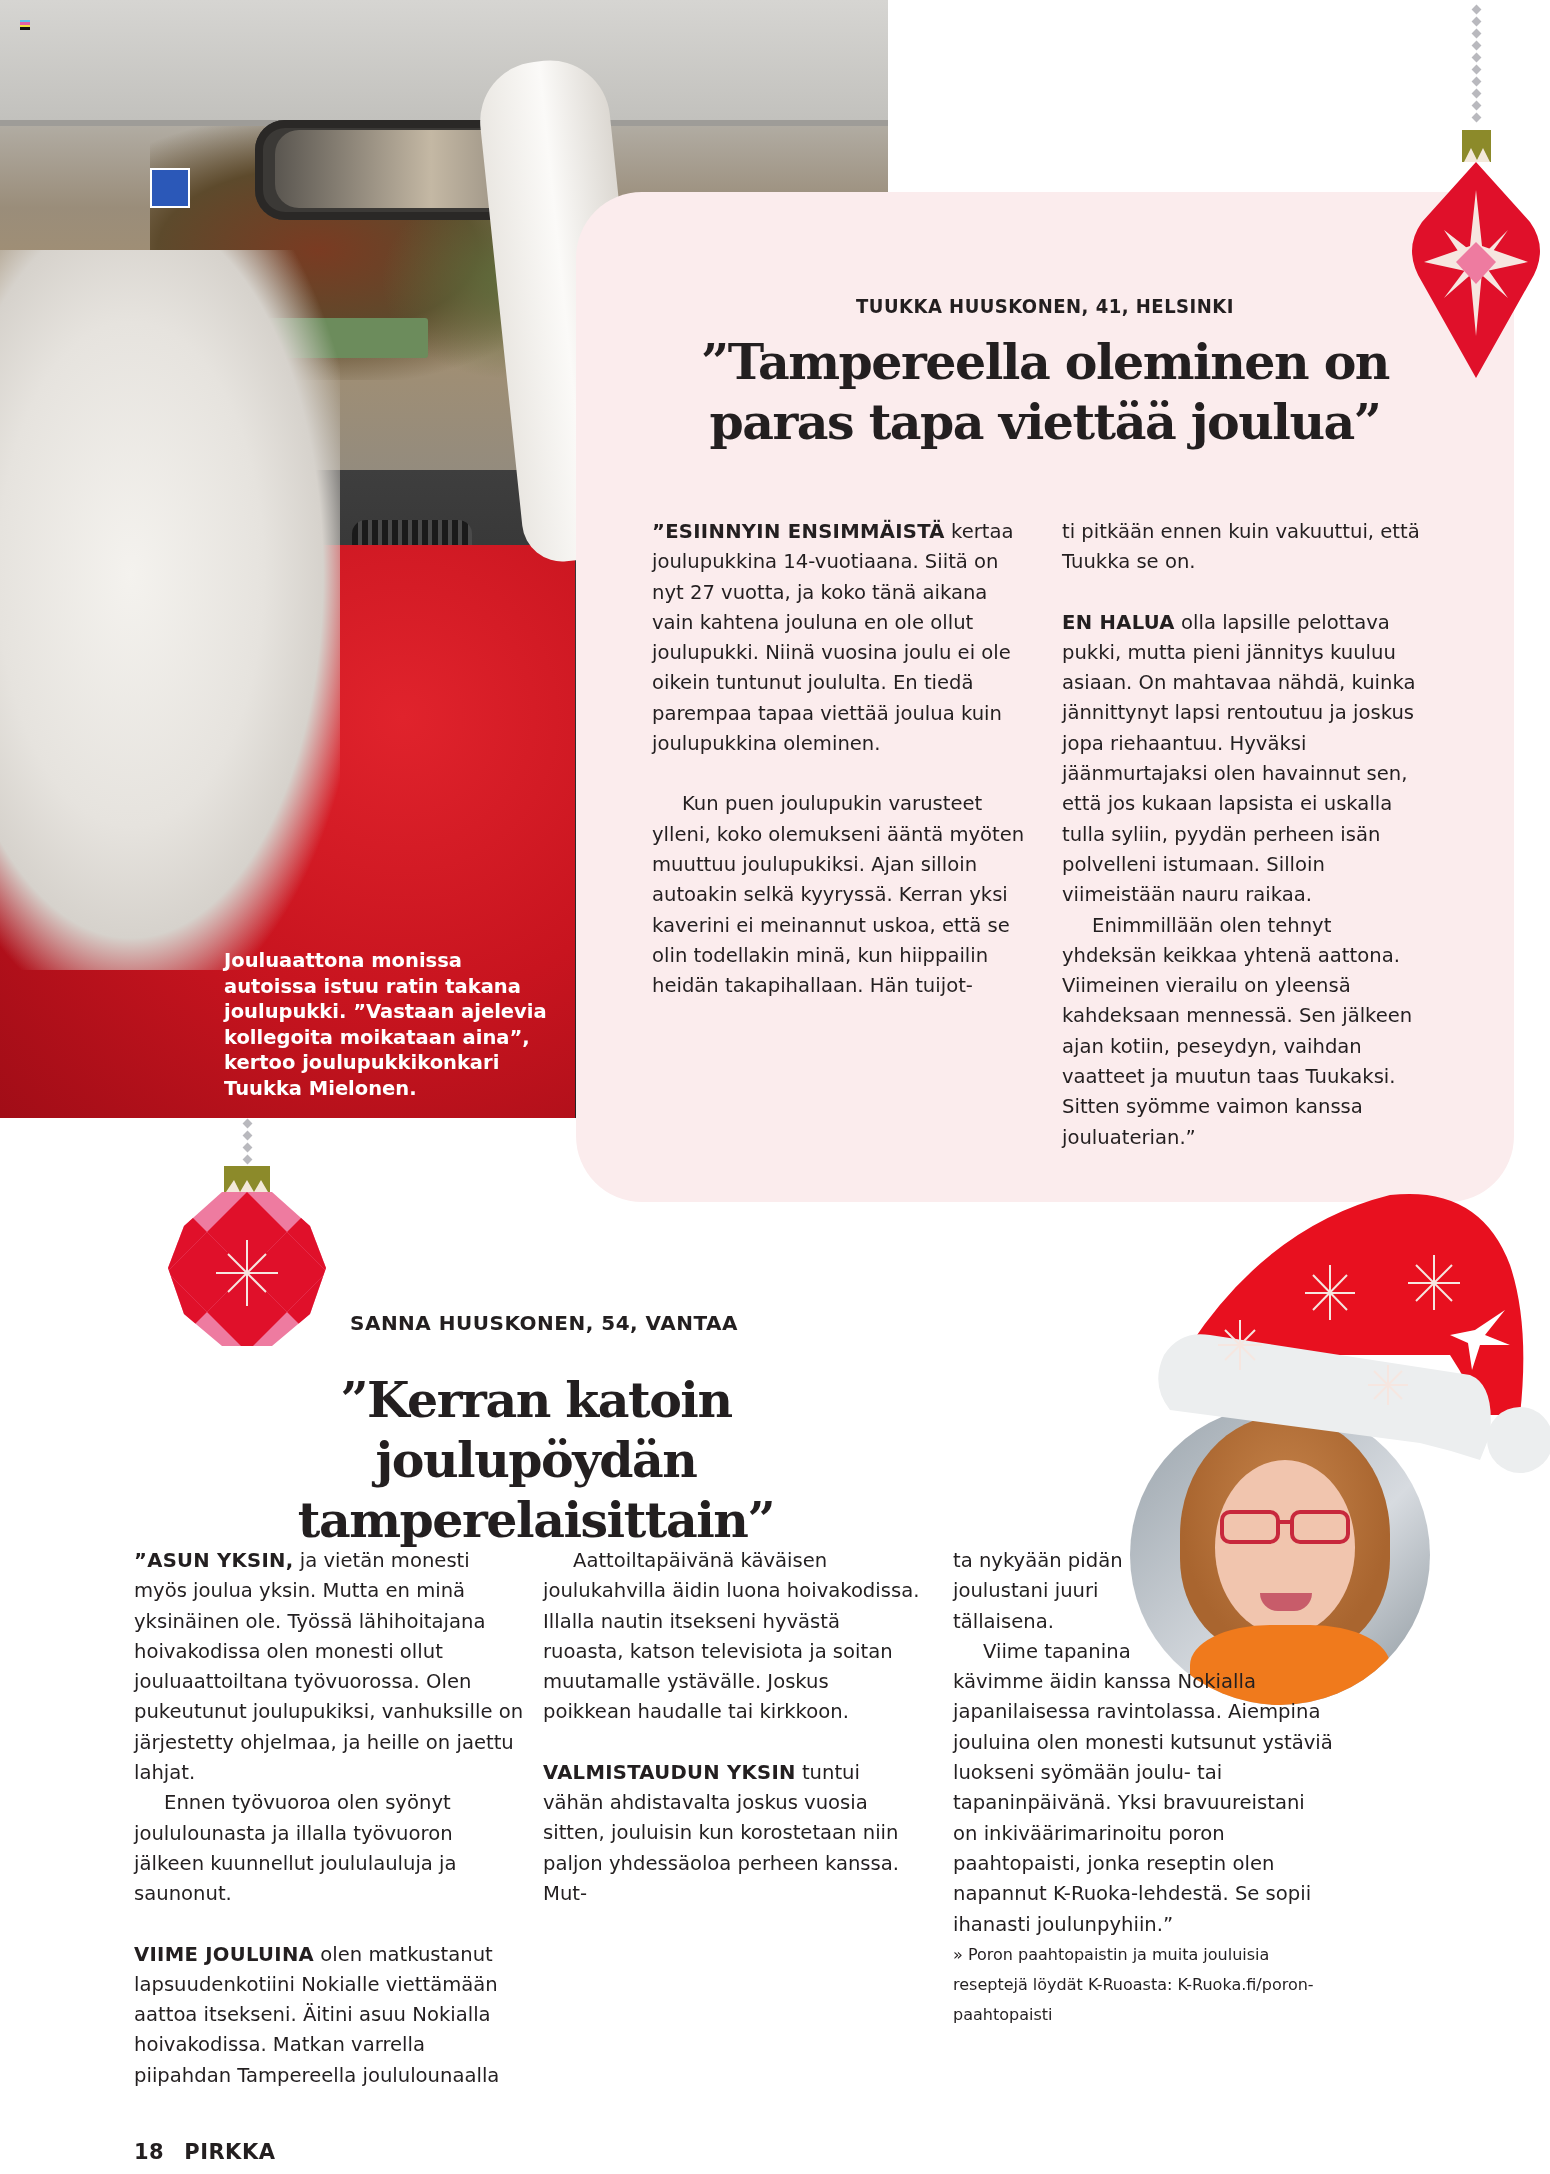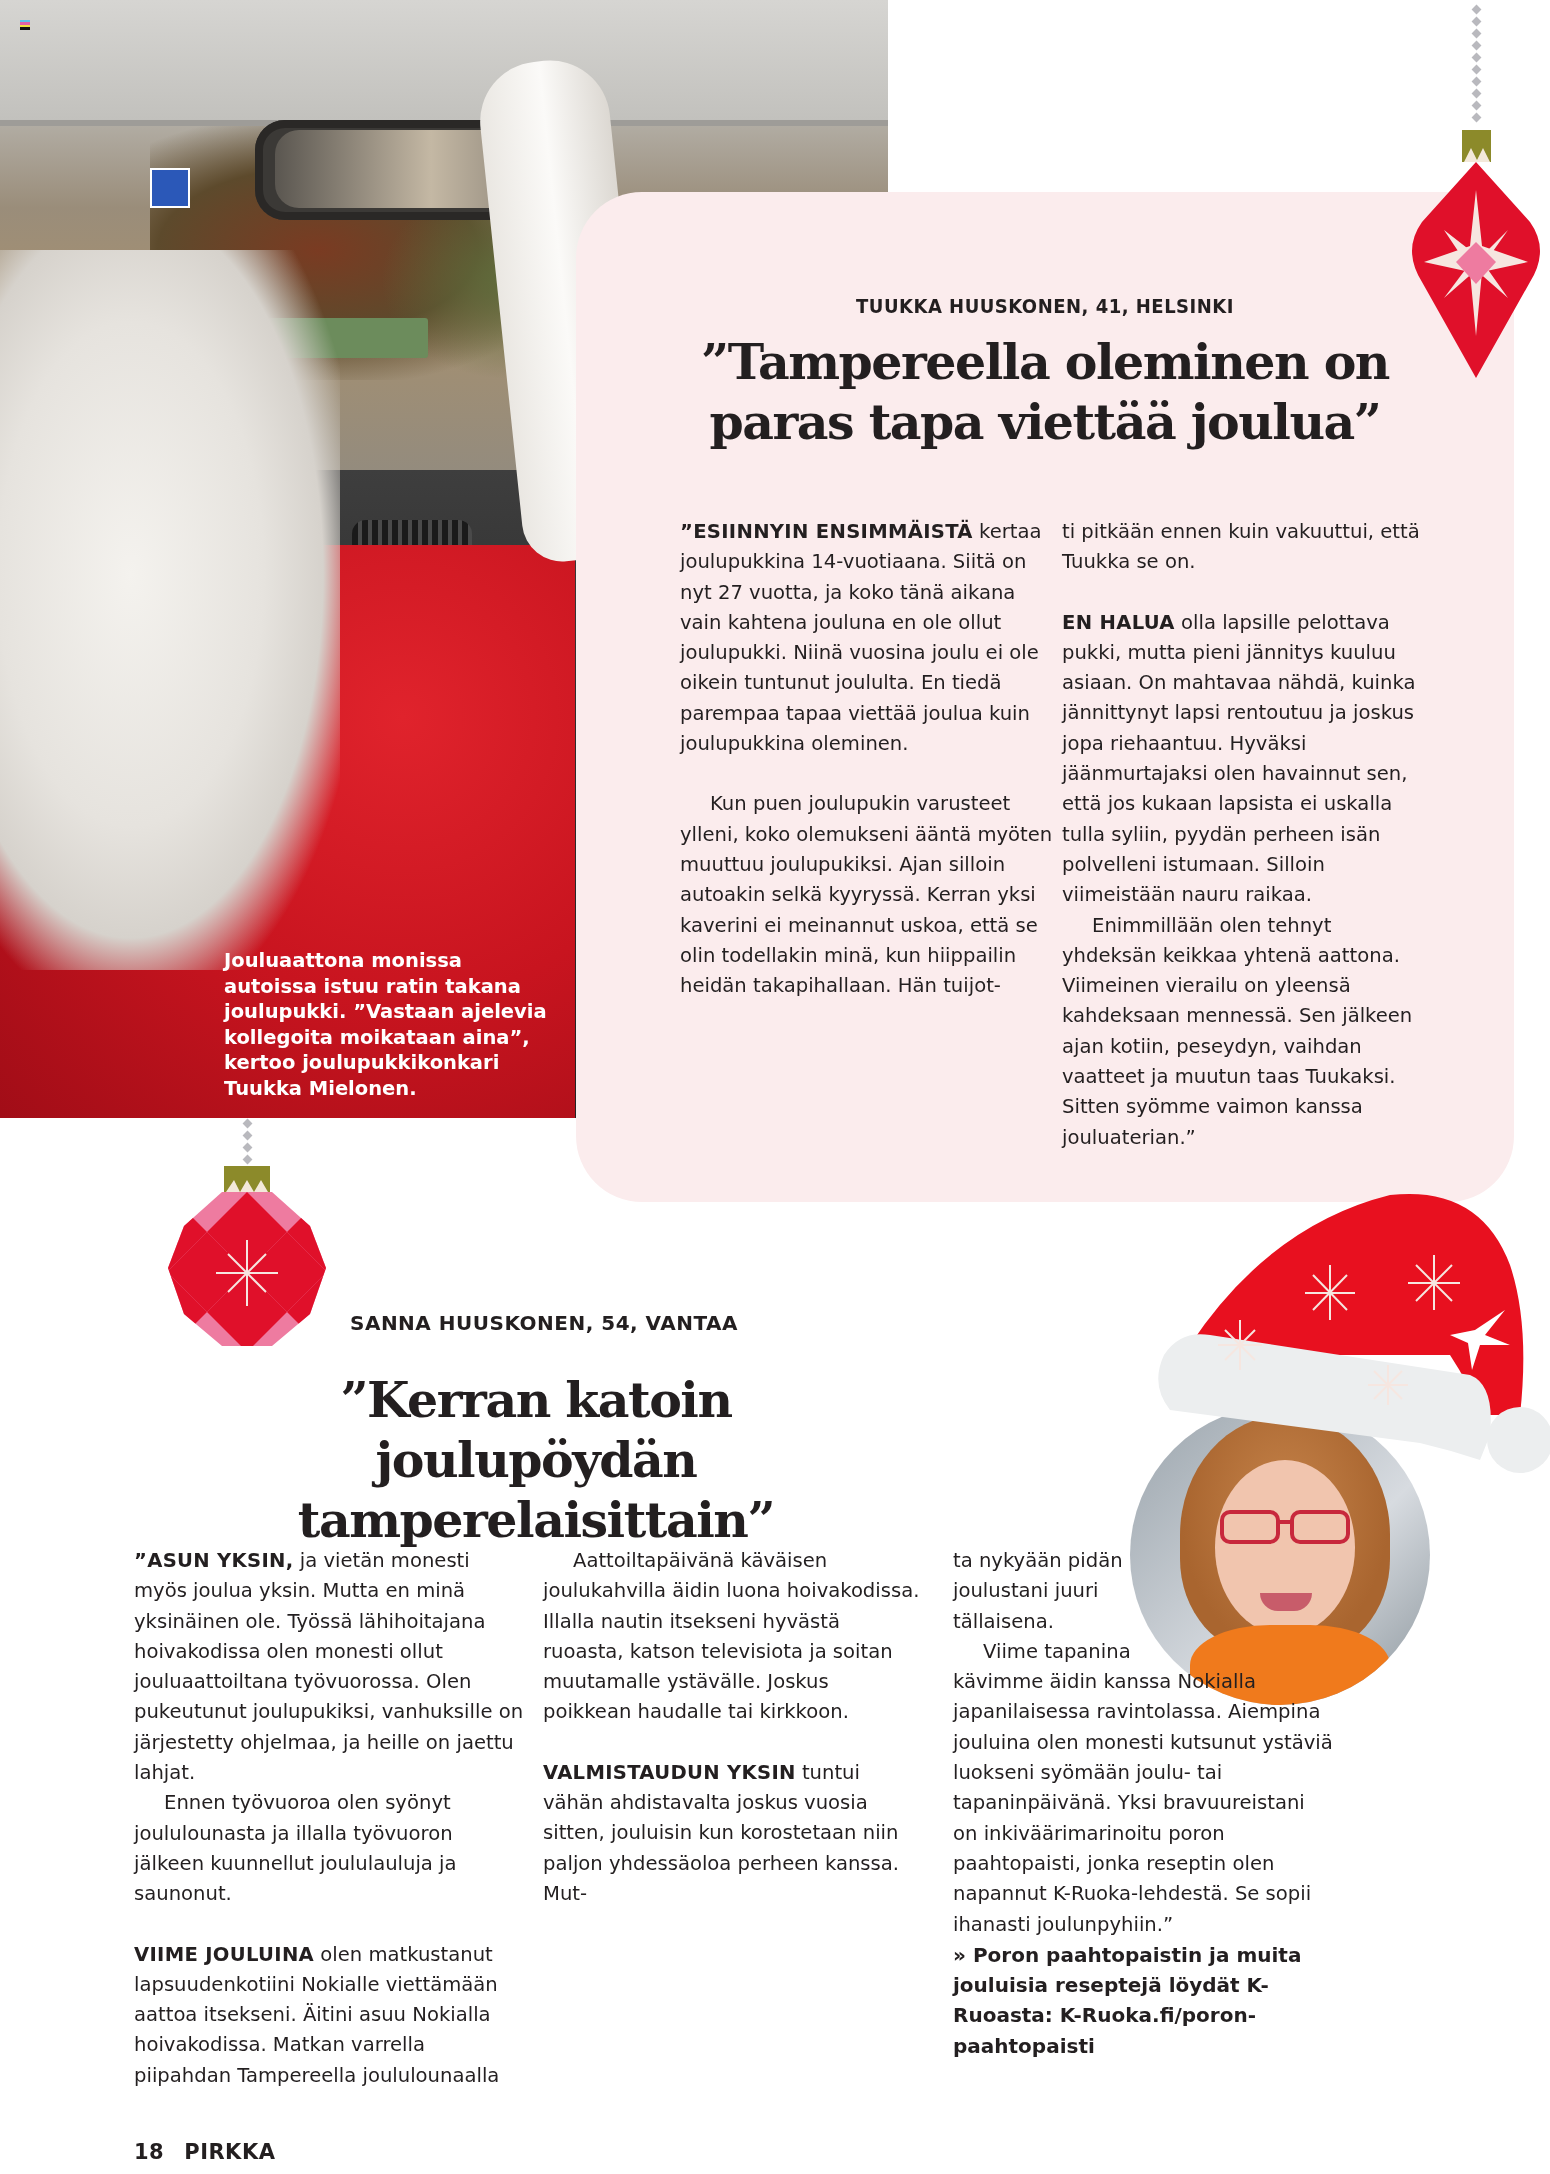"”ESIINNYIN ENSIMMÄISTÄ kertaa" .col1 { left: 680px -> 652px }
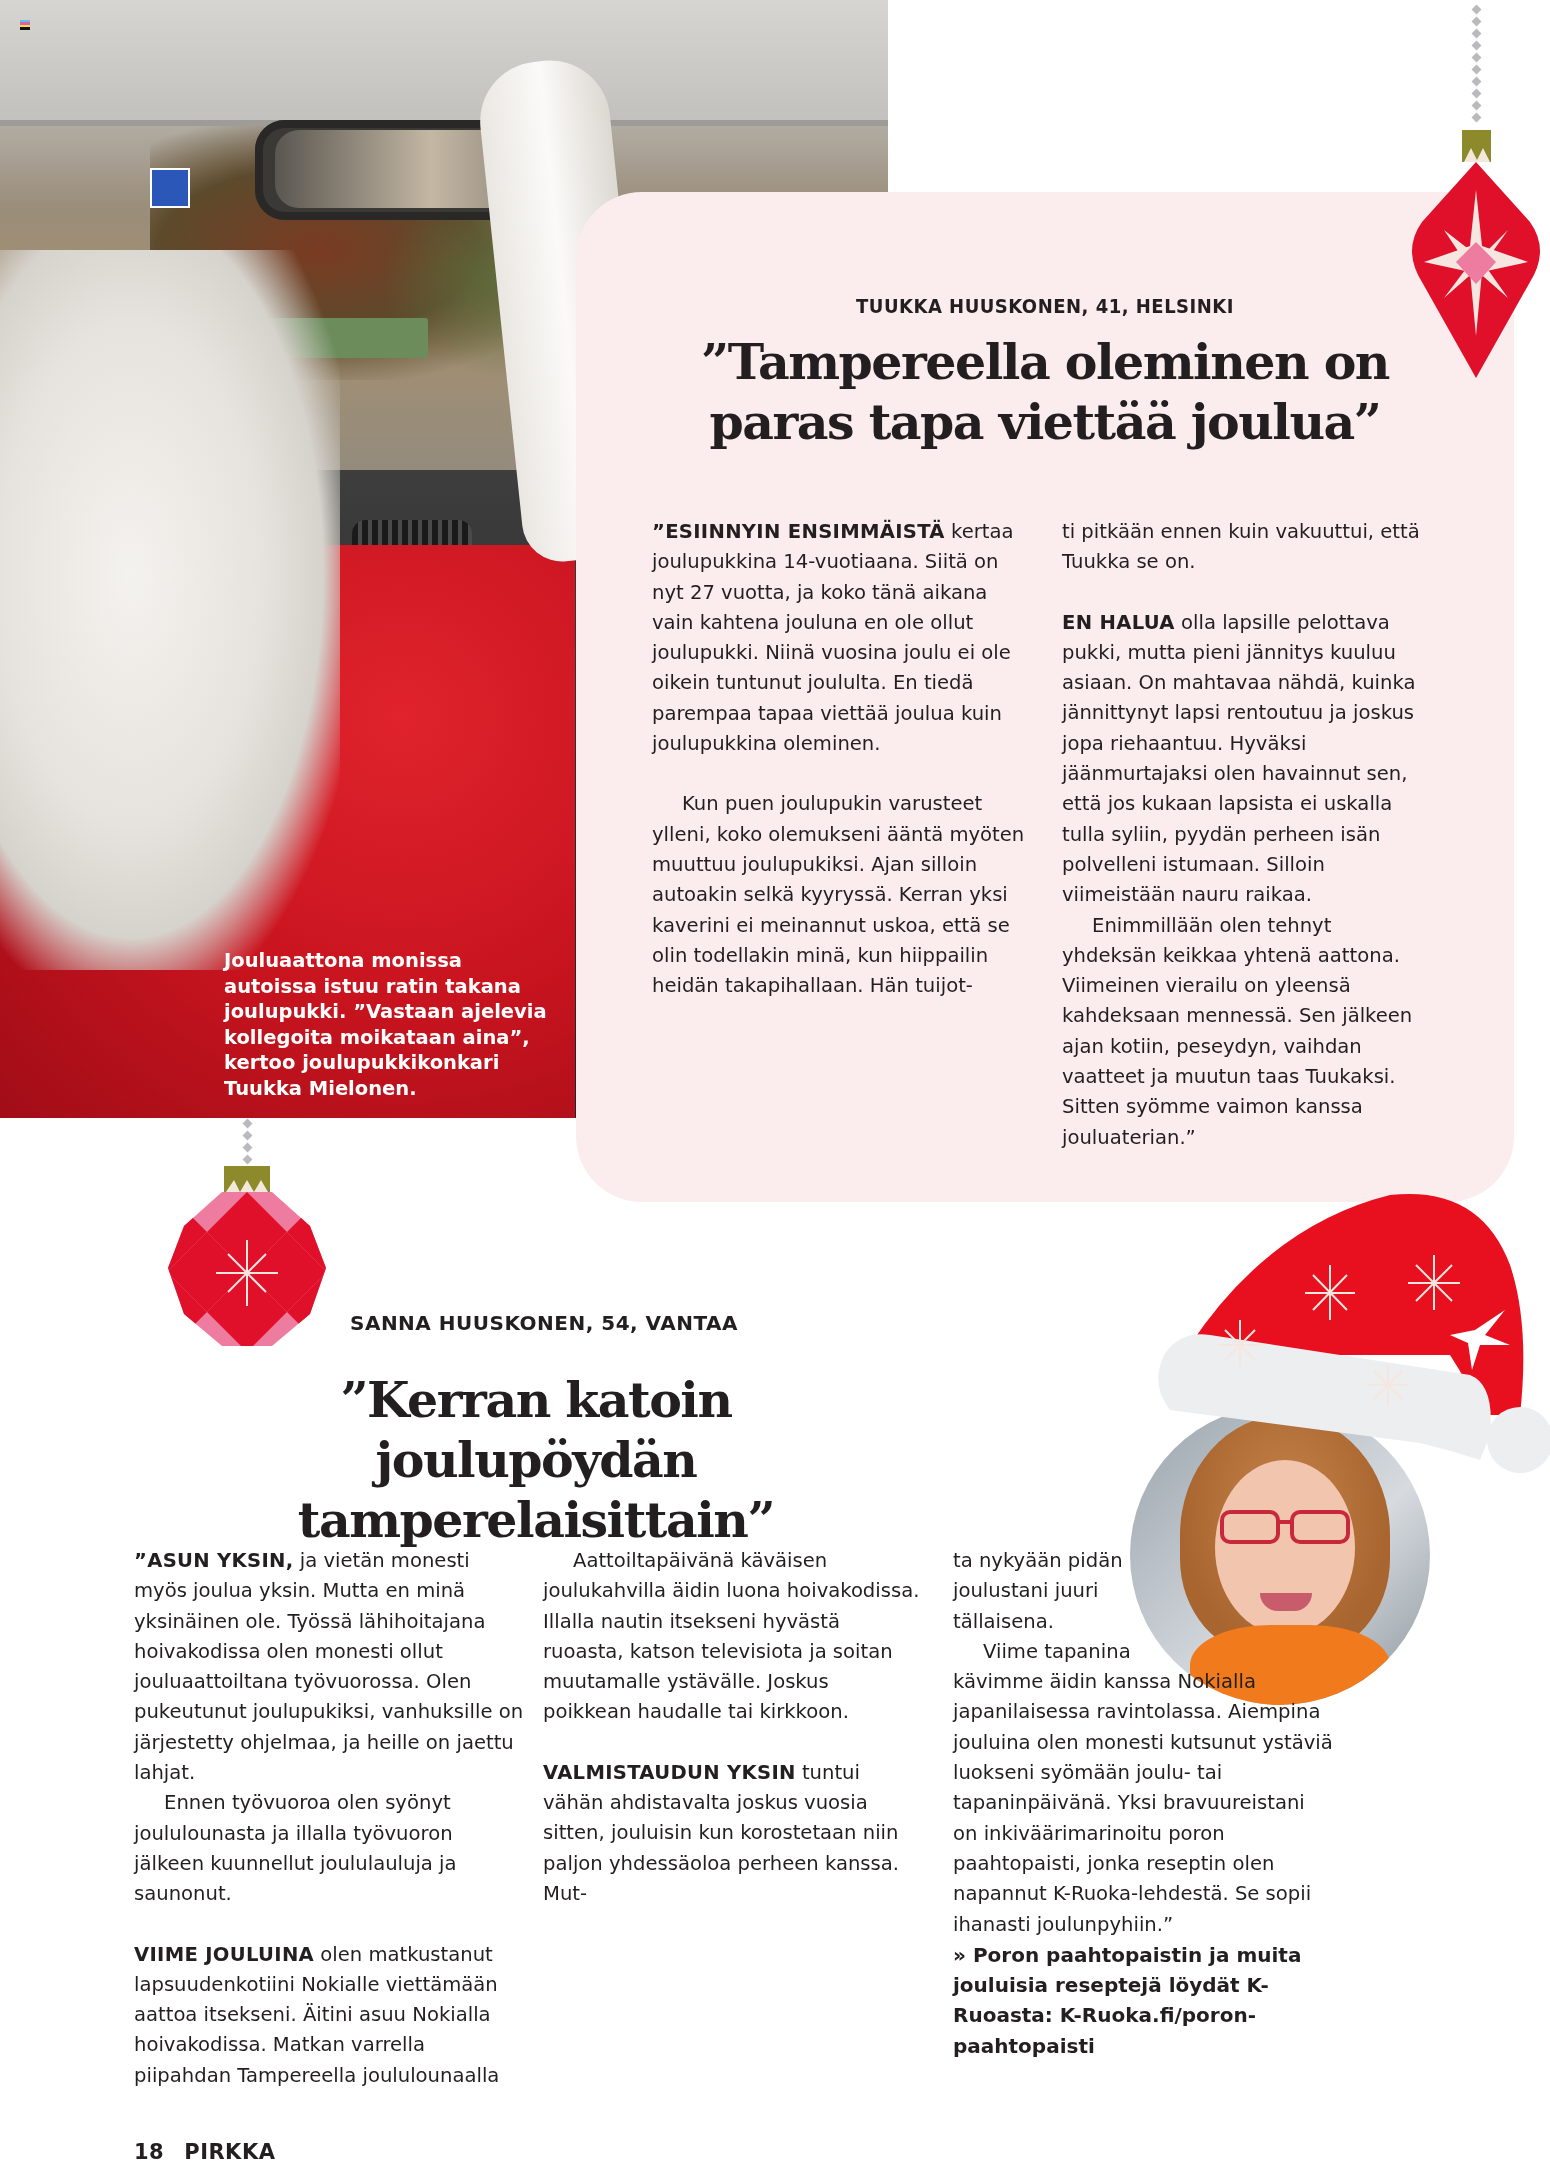"» Poron paahtopaistin ja muita" .recipe-link { font-size: 20px -> 16px; font-weight: bold -> normal }
